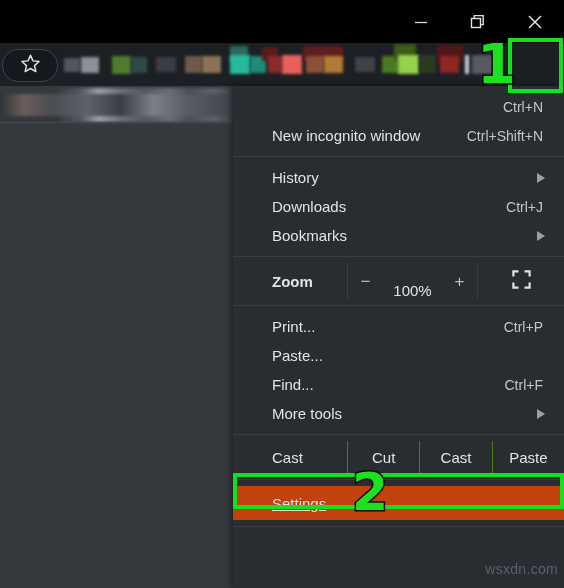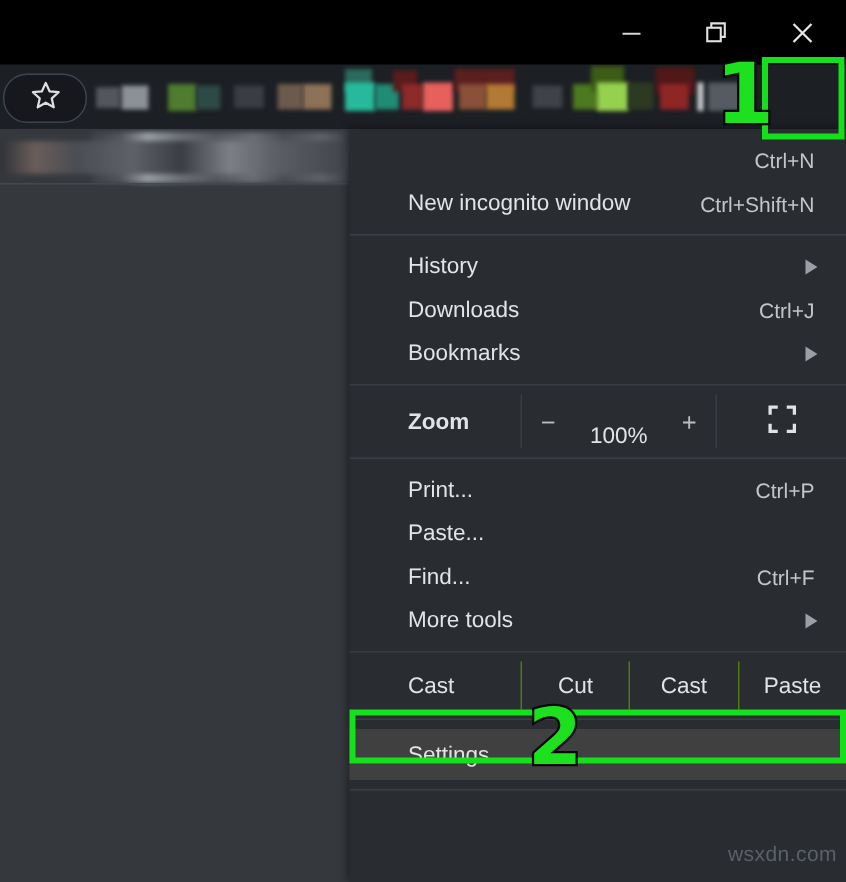"Settings" .menu-item.highlighted { background: #404040 -> #c2410c; text-decoration: none -> underline }
